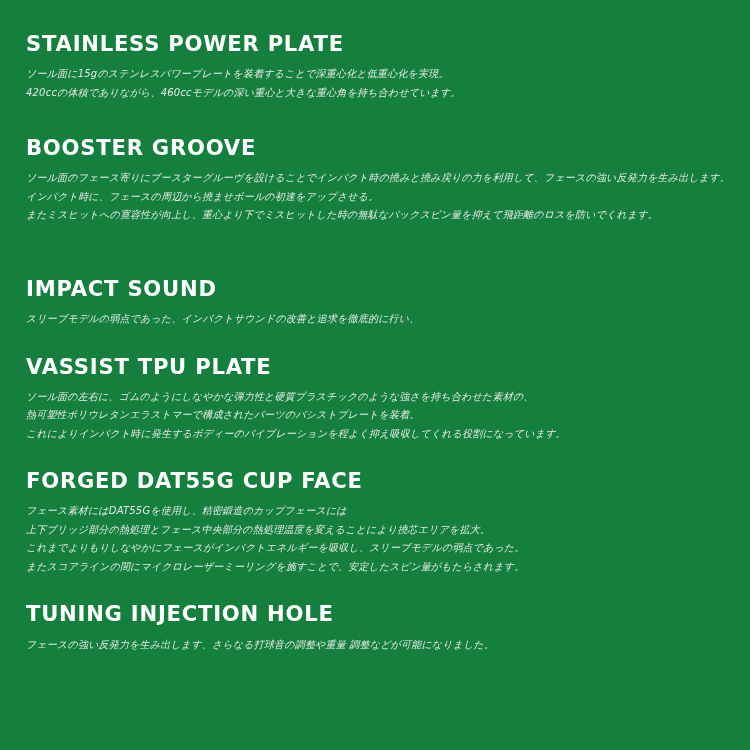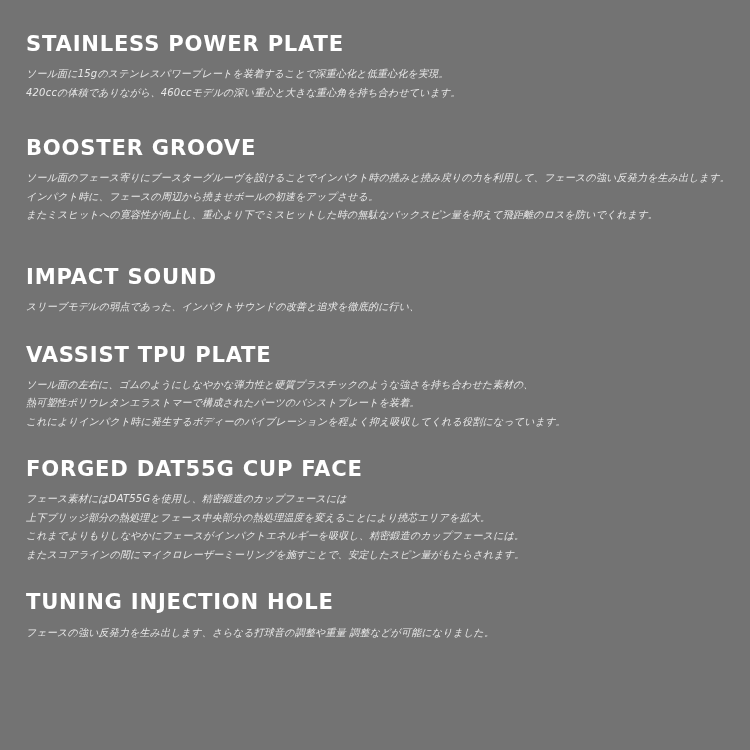"STAINLESS POWER PLATE" .page { background: #737373 -> #15803d }
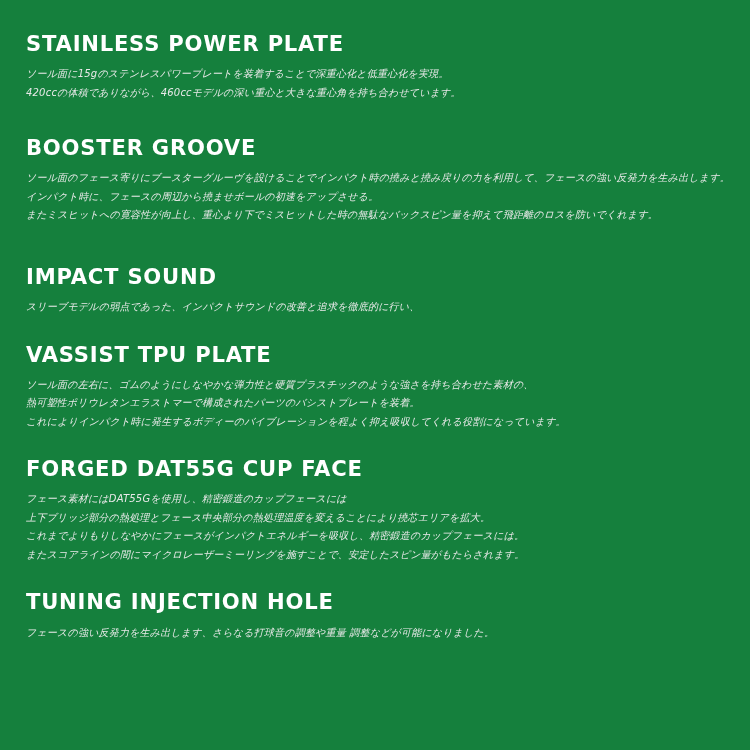"IMPACT SOUND" .sec-3 { margin-top: 40px -> 52px }
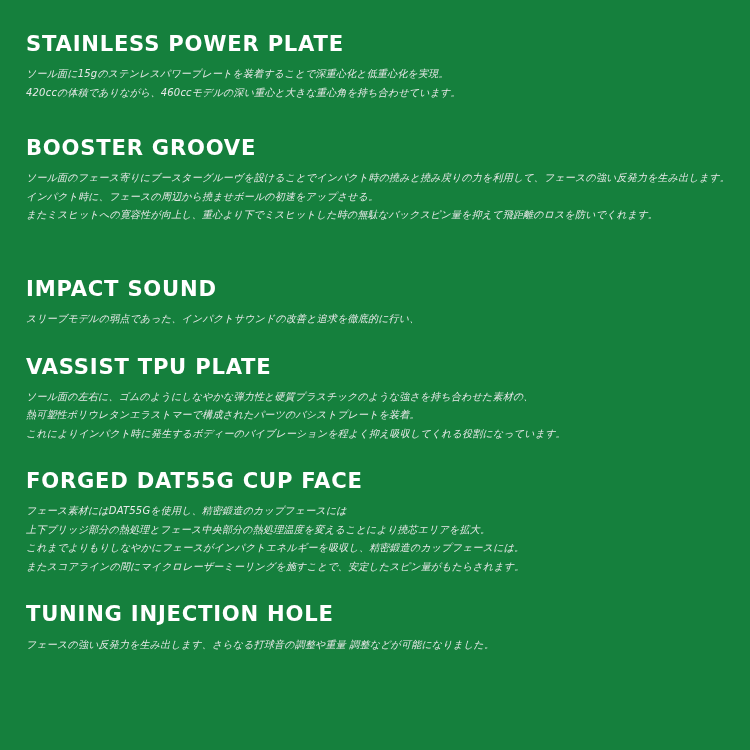"これまでよりもりしなやかにフェースがインパクトエネルギーを吸収し、精密鍛造のカッ" span.line { text: 精密鍛造のカップフェースには -> スリーブモデルの弱点であった }
